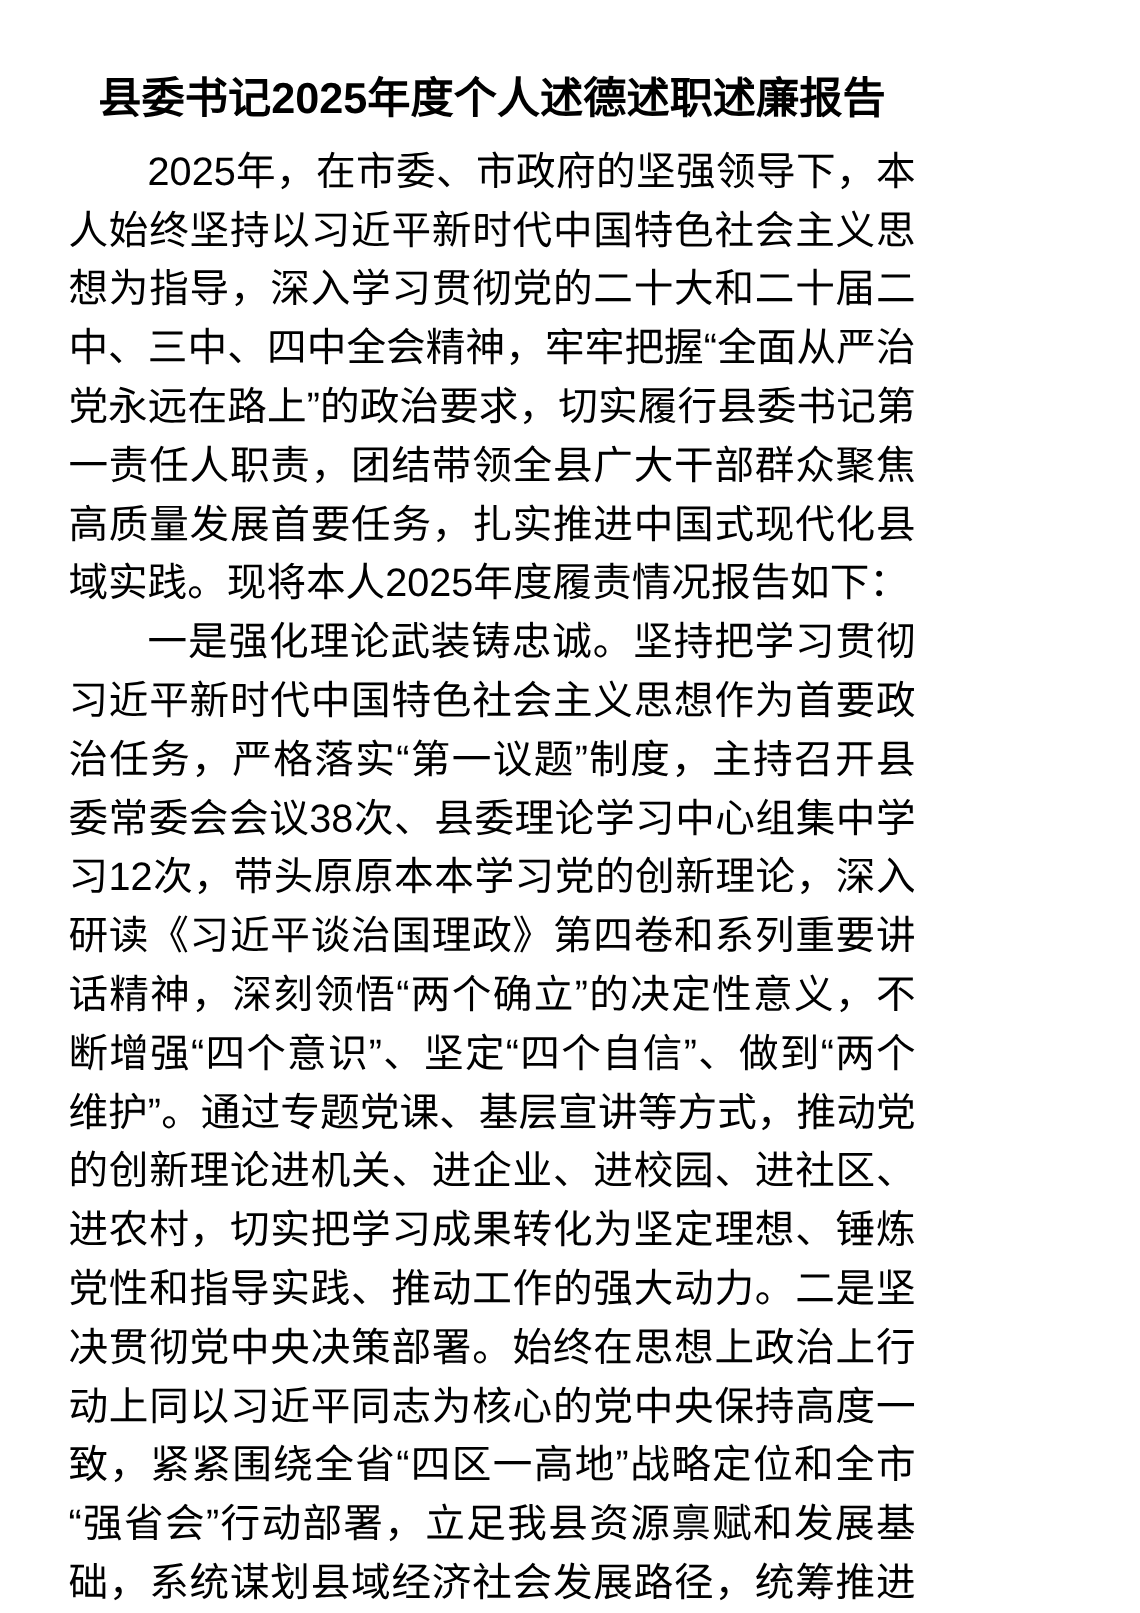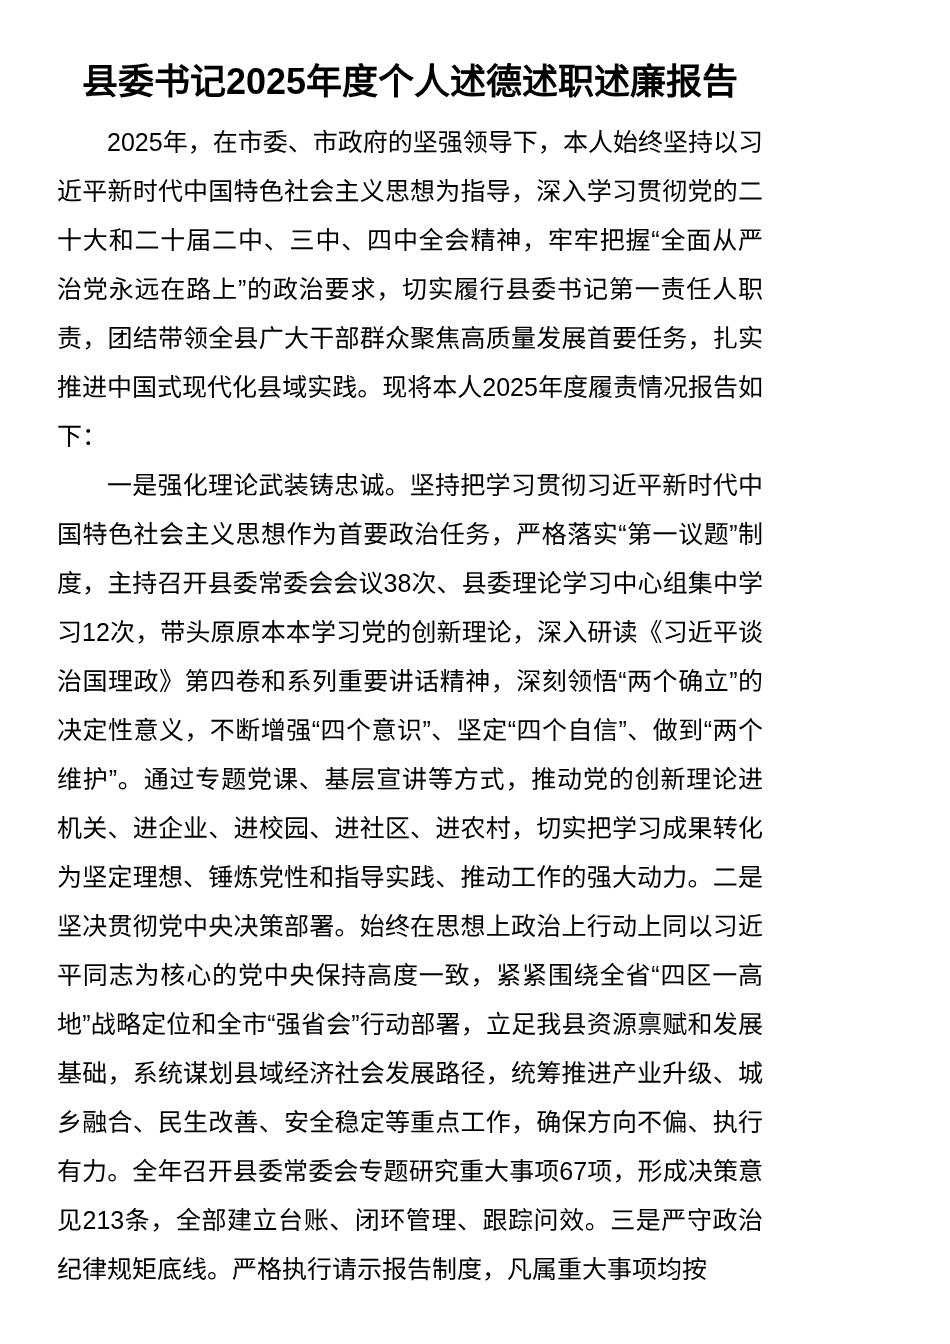"2025年，在市委、市政府的坚强领导下，本人始终坚持以习近平新时代中国特色社会主" .para { font-size: 25px -> 33px }
